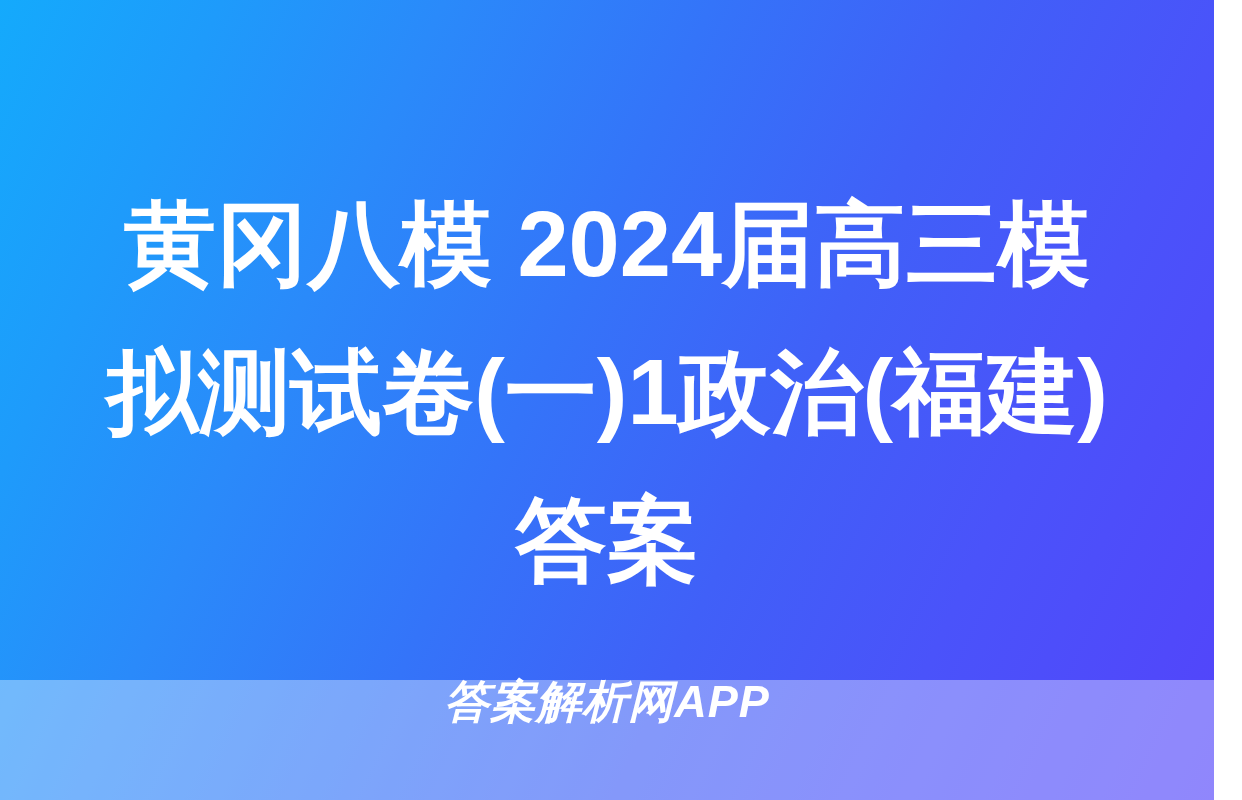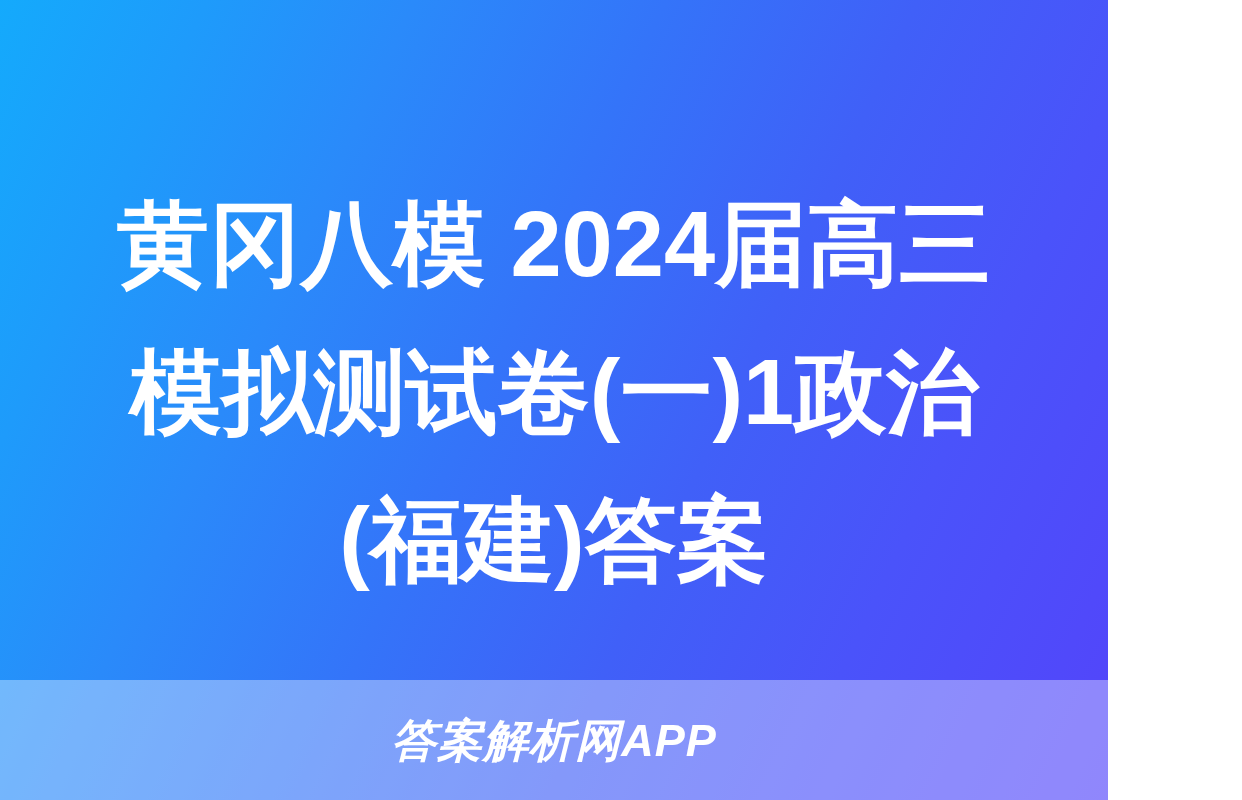"黄冈八模 2024届高三模拟测试卷(一)1政治(福建)答案" #card { width: 1108px -> 1214px }
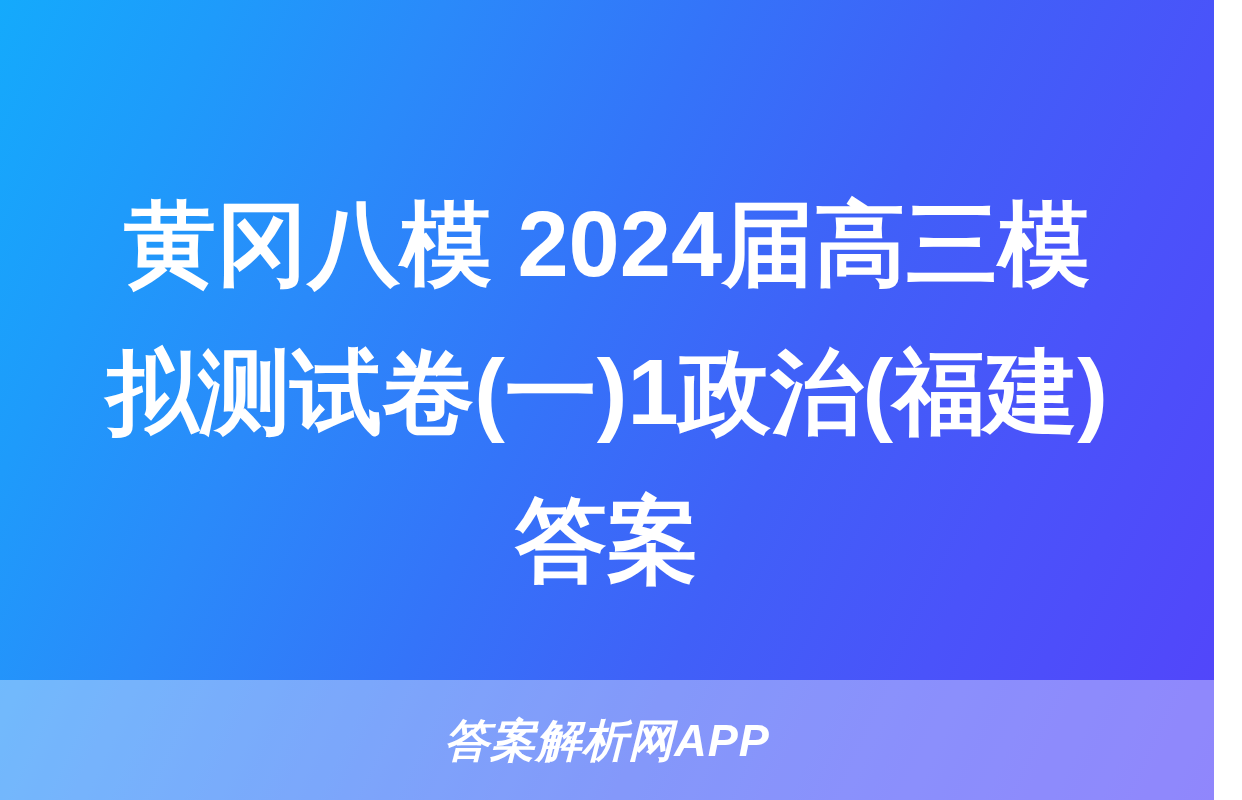"答案解析网APP" #watermark { top: 680px -> 641px }
